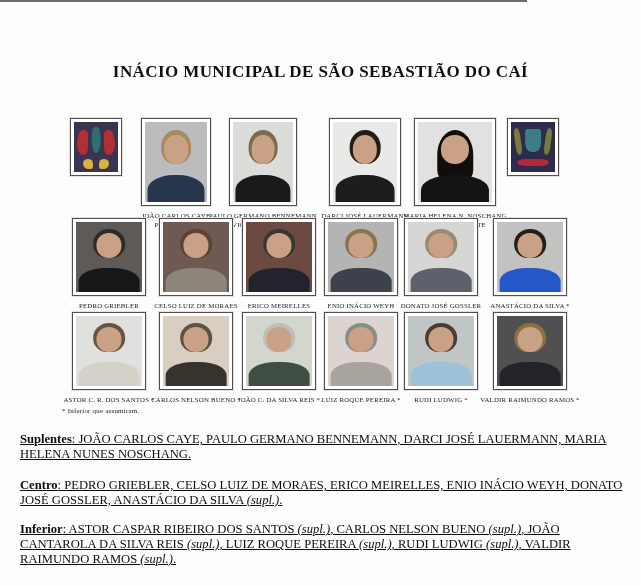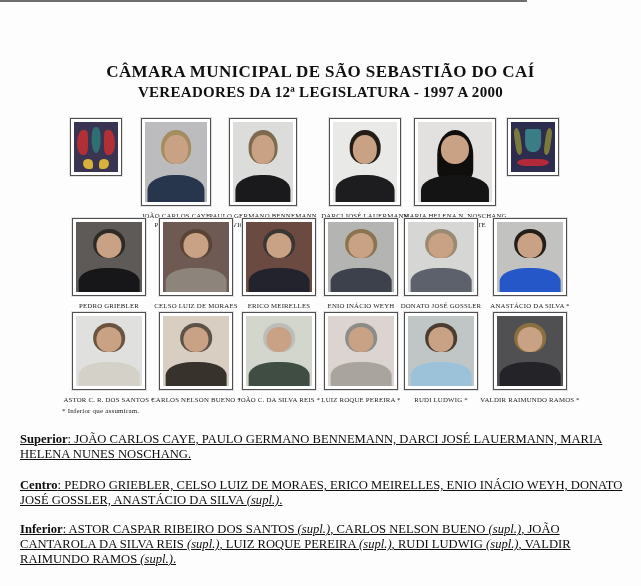"CÂMARA MUNICIPAL DE SÃO SEBASTIÃO" div.title { text: CÂMARA -> INÁCIO }
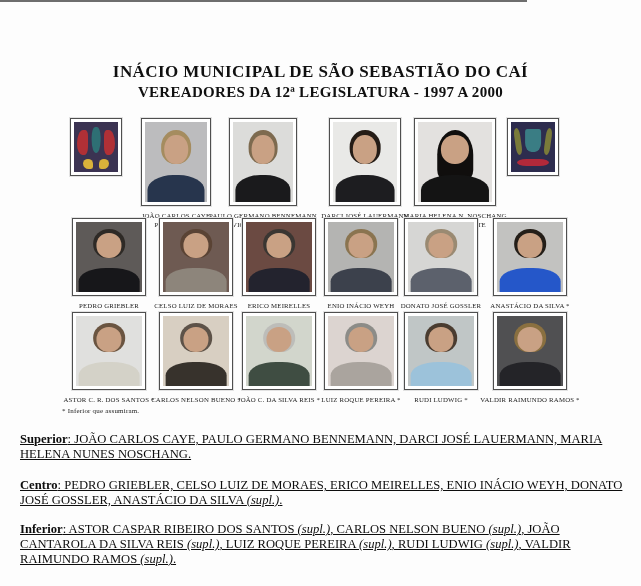"VEREADORES DA 12ª LEGISLATURA -" div.title { html: <div>VEREADORES DA 12ª LEGISLATURA - 1997 A 2000</div> -> none }
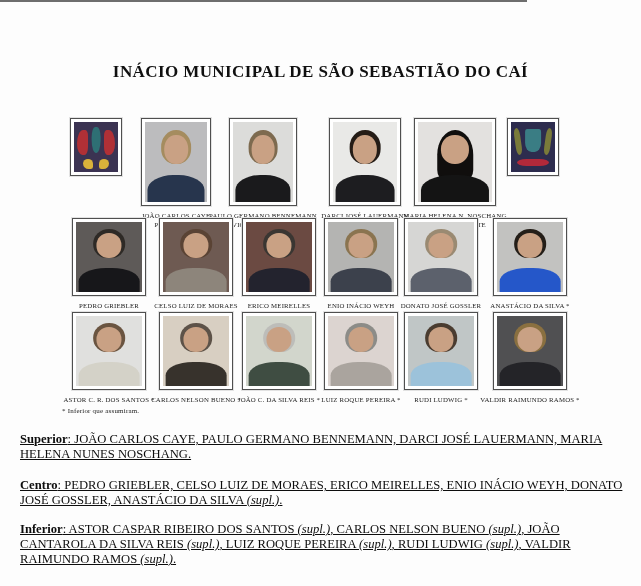"Superior" b { text: Superior -> Suplentes }
